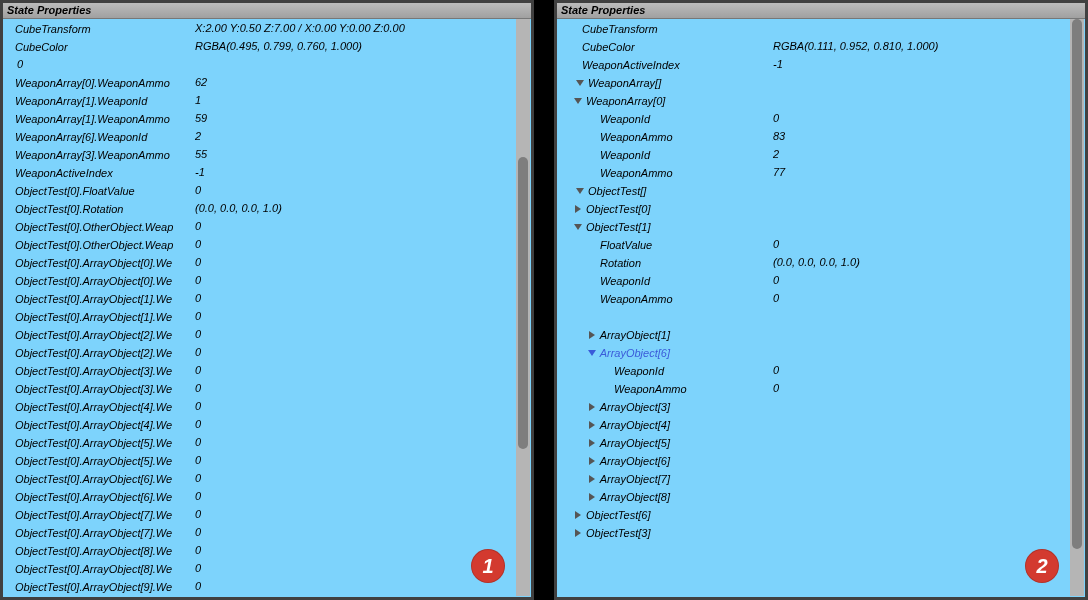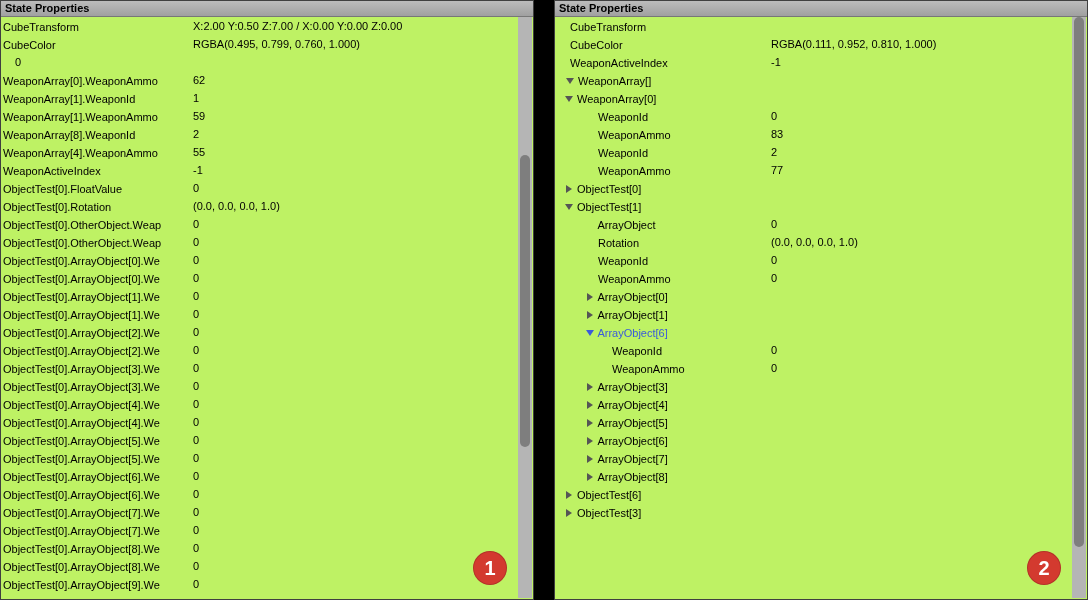"State Properties" .panel { background: #bef264 -> #7dd3fc; border: 1px solid #404040 -> 3px solid #404040; font-style: none -> italic }
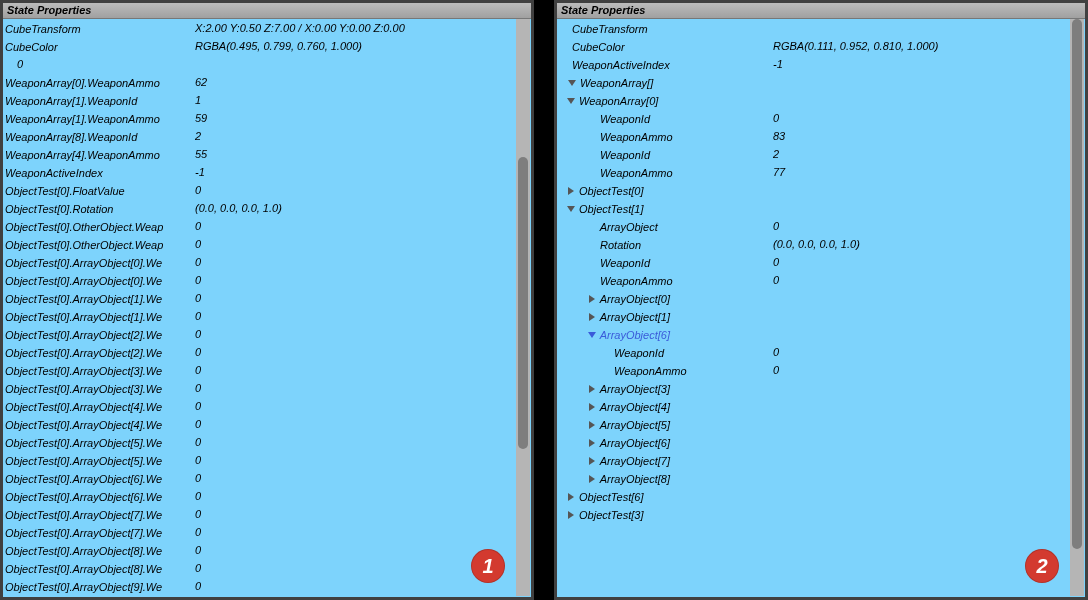"CubeTransform" .i0 { padding-left: 2px -> 12px }
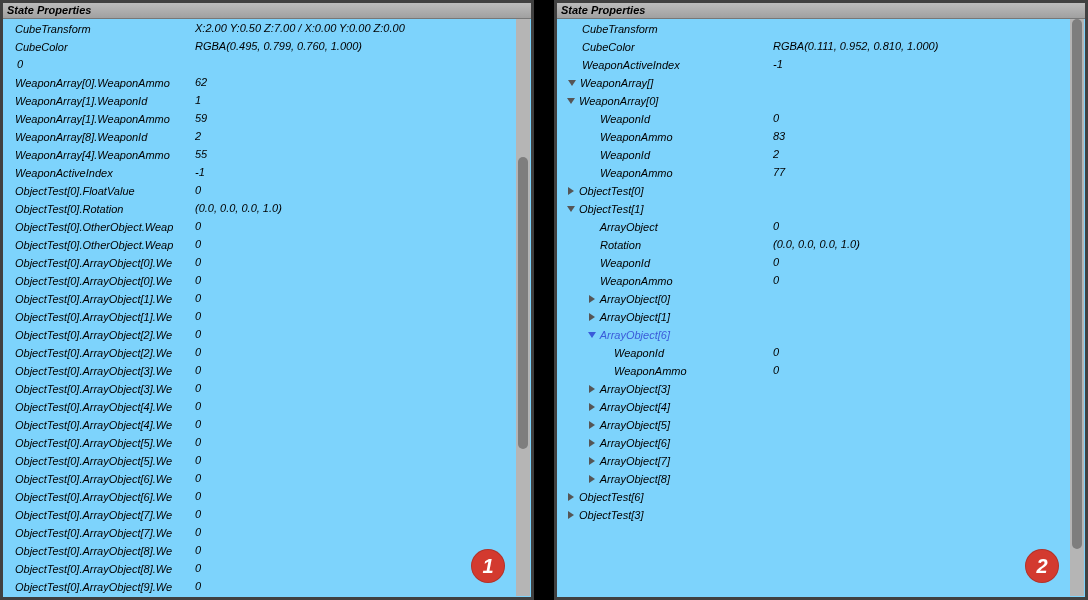"WeaponArray[]" .i1 { padding-left: 10px -> 18px }
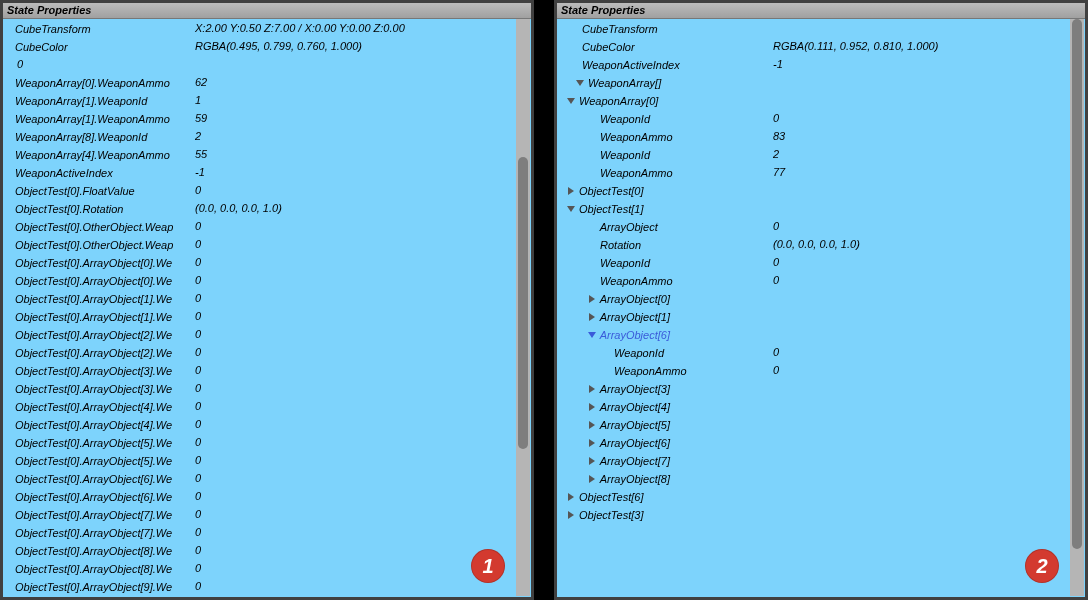"WeaponArray[0]" .i2 { padding-left: 9px -> 16px }
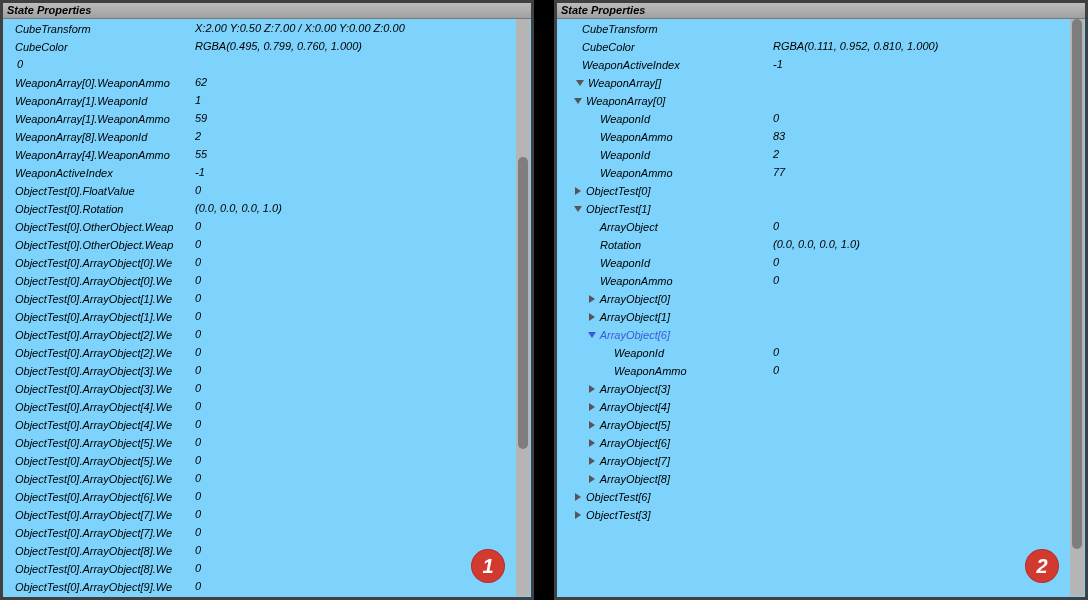"WeaponArray[8].WeaponId" span.label-text { text: 8 -> 6 }
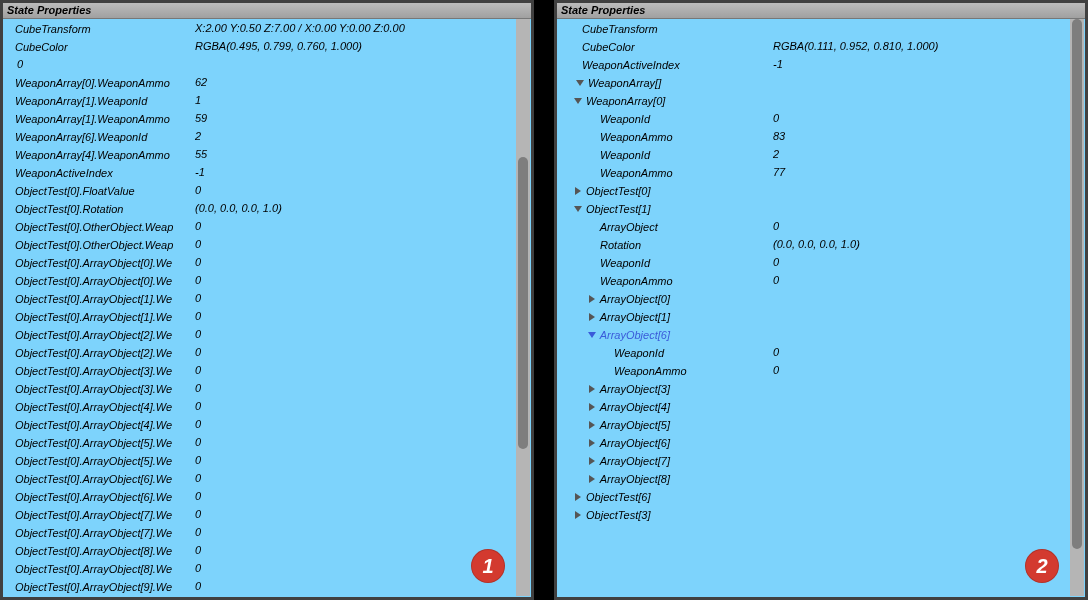"WeaponArray[4].WeaponAmmo" span.label-text { text: 4 -> 3 }
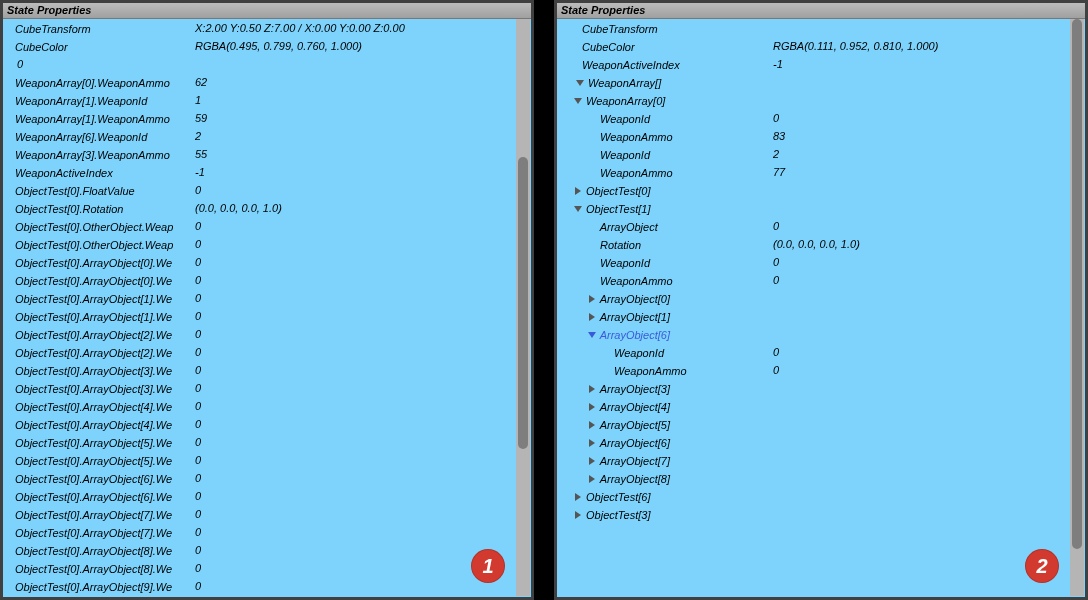"ObjectTest[]" div.row { html: none -> <div> <div><span><svg> <path></path> </svg></span><span> ObjectTest[]</span></div> <div></div> </div> }
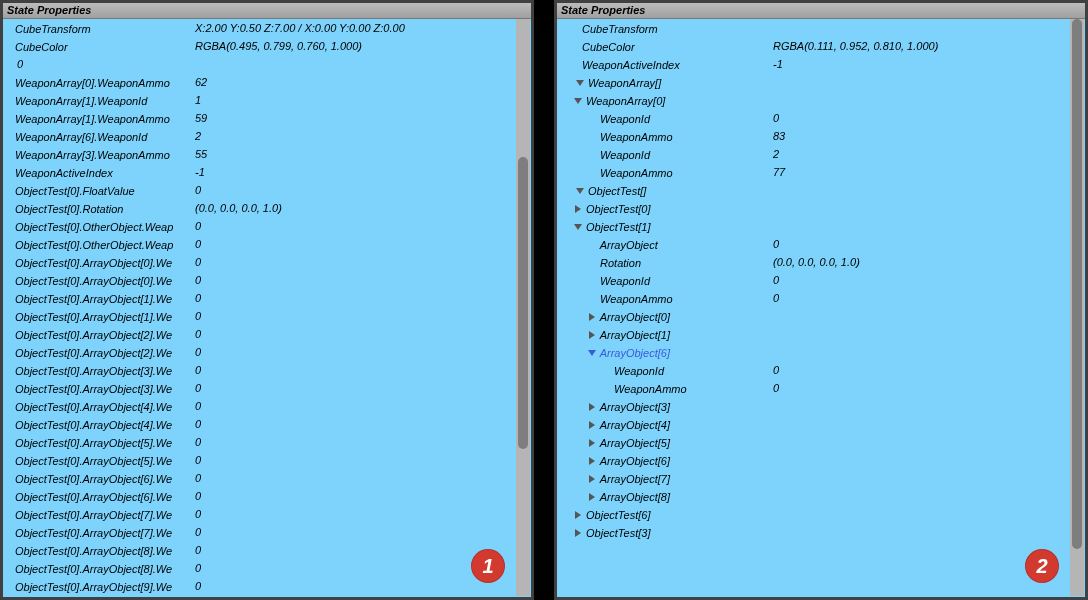"ArrayObject" span.label-text { text: ArrayObject -> FloatValue }
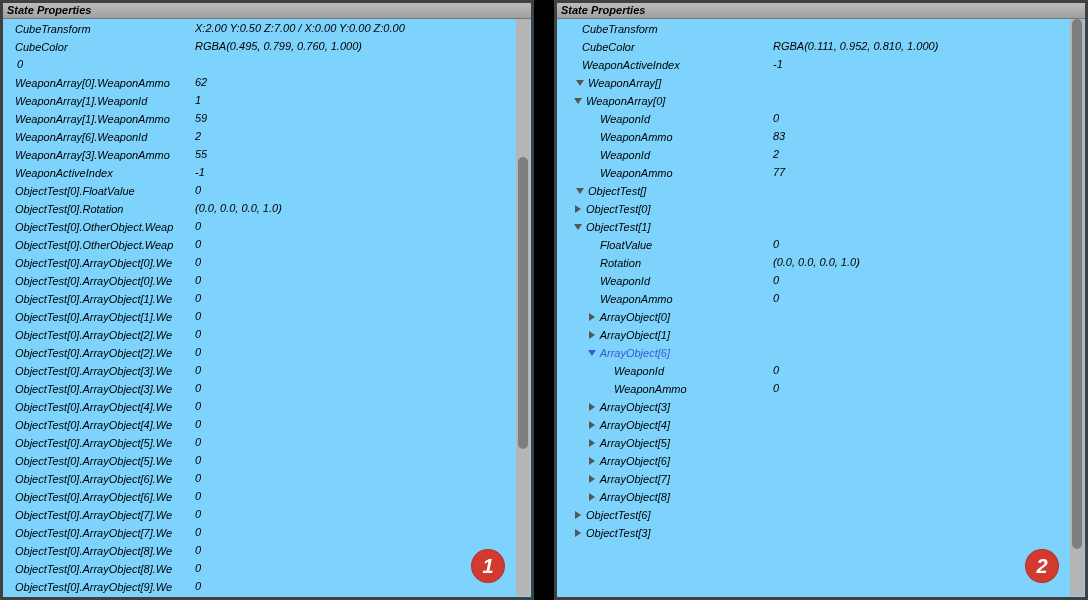"ArrayObject[0]" div.cell-label { html: <div><span><svg> <path></path> </svg></span><span> ArrayObject[0]</span></div> -> none }
